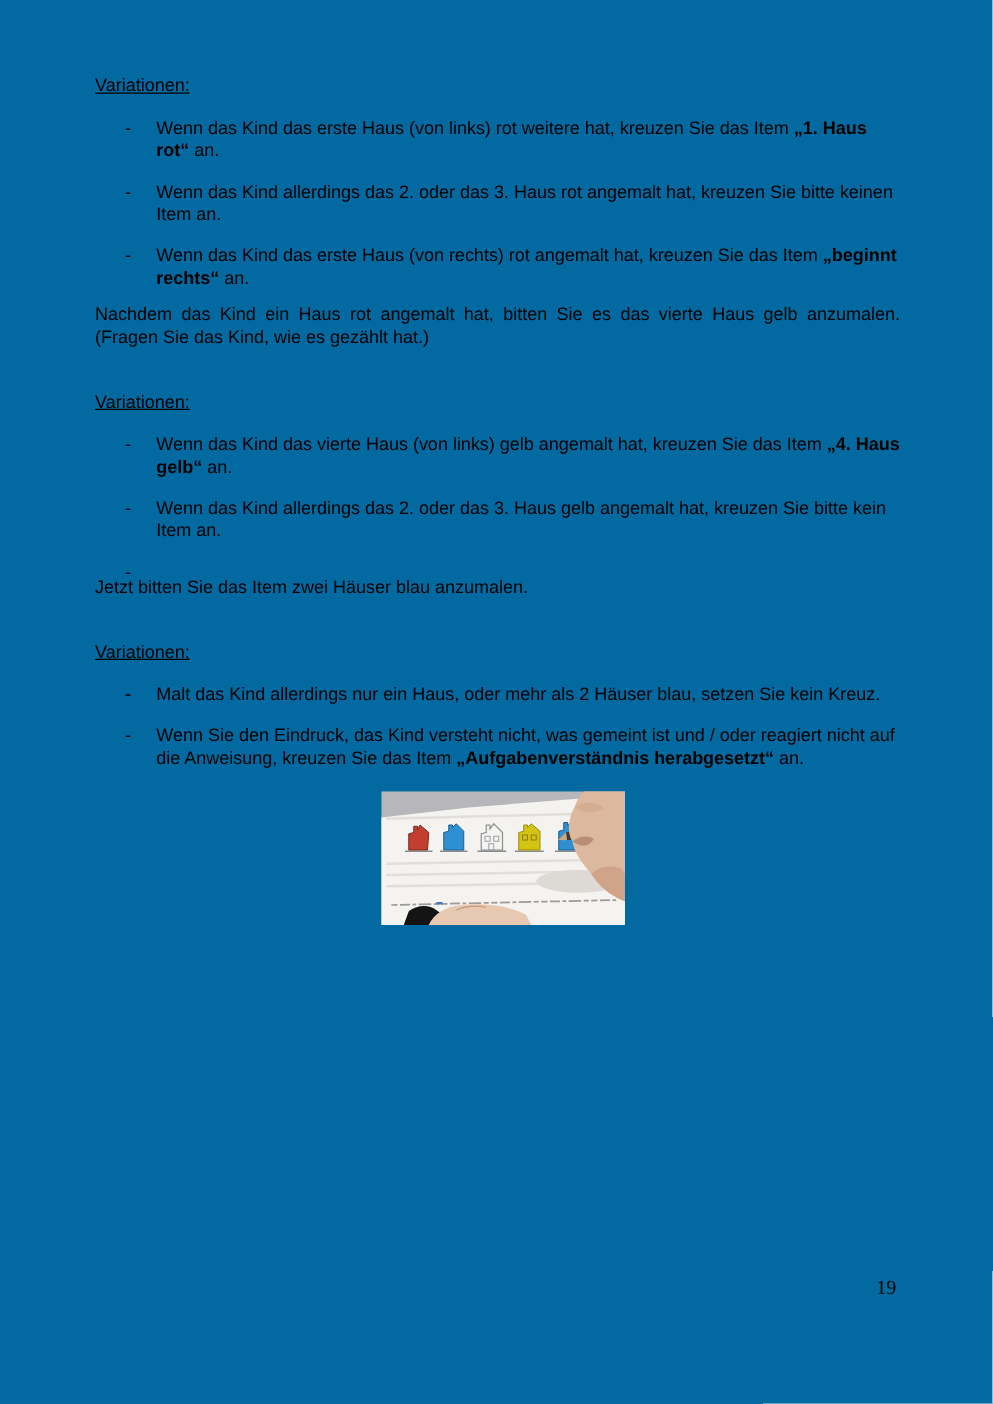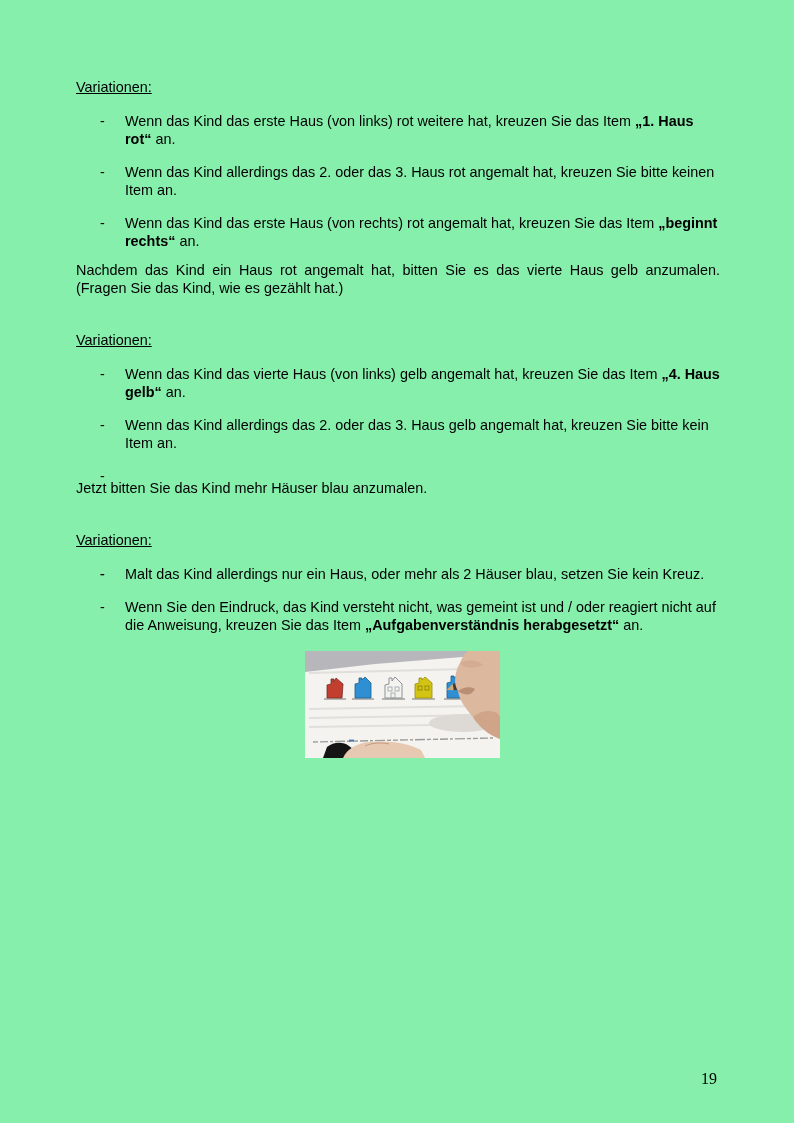"Variationen:" .page { background: #86efac -> #0369a1; padding: 78px 74px 0 76px -> 60px 74px 0 76px }
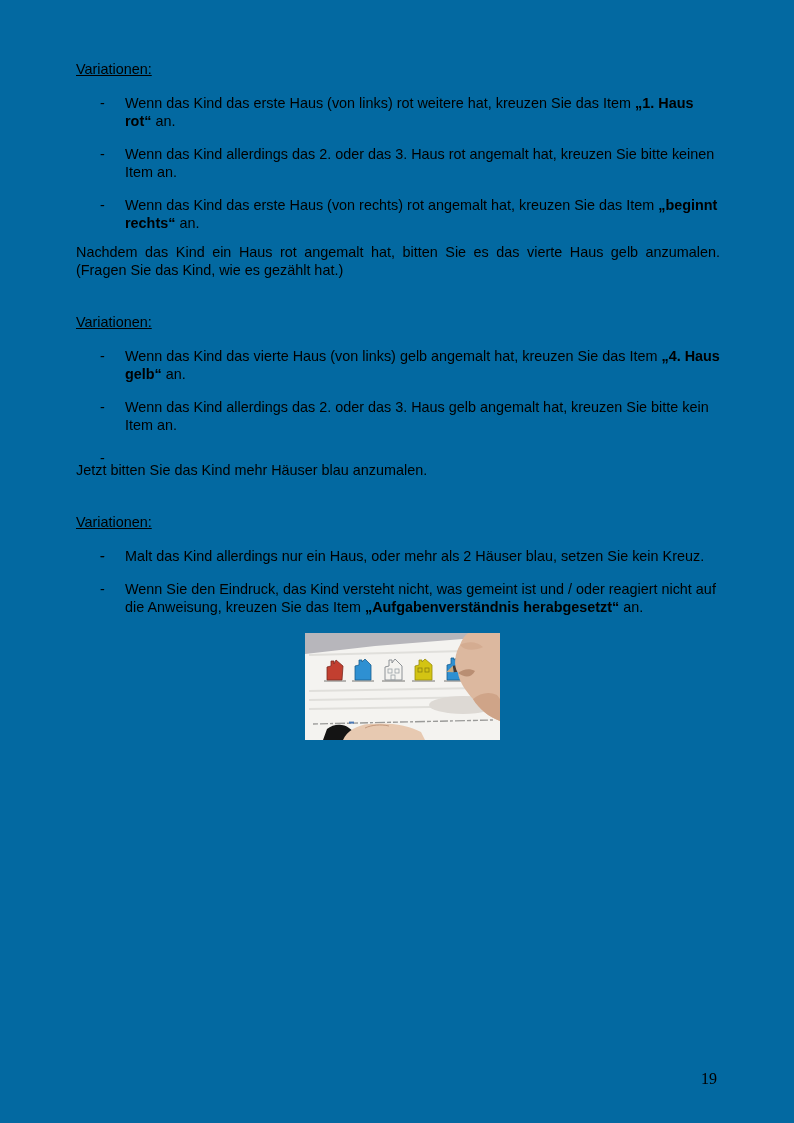"Jetzt bitten Sie das Kind" p.para { text: Kind mehr -> Item zwei }
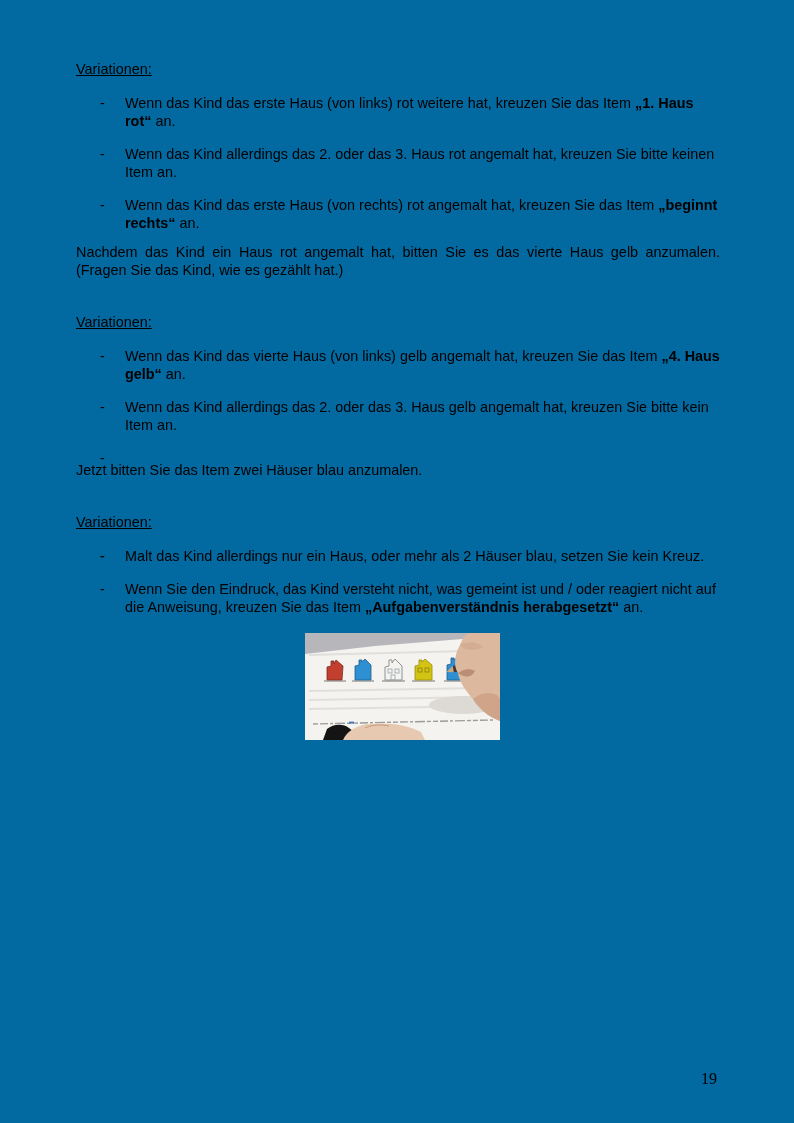"19" .page-number { top: 1070px -> 1022px }
